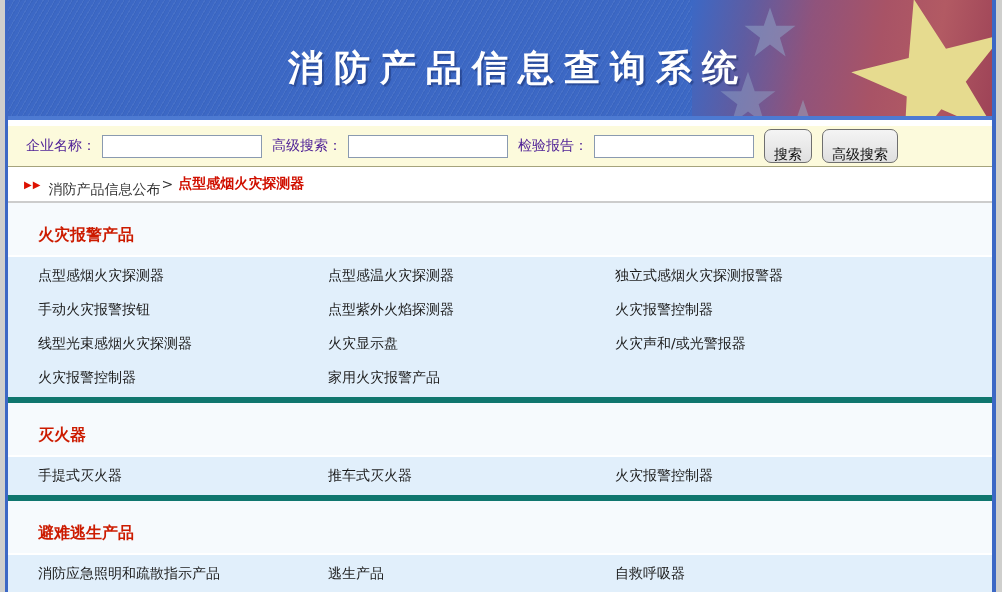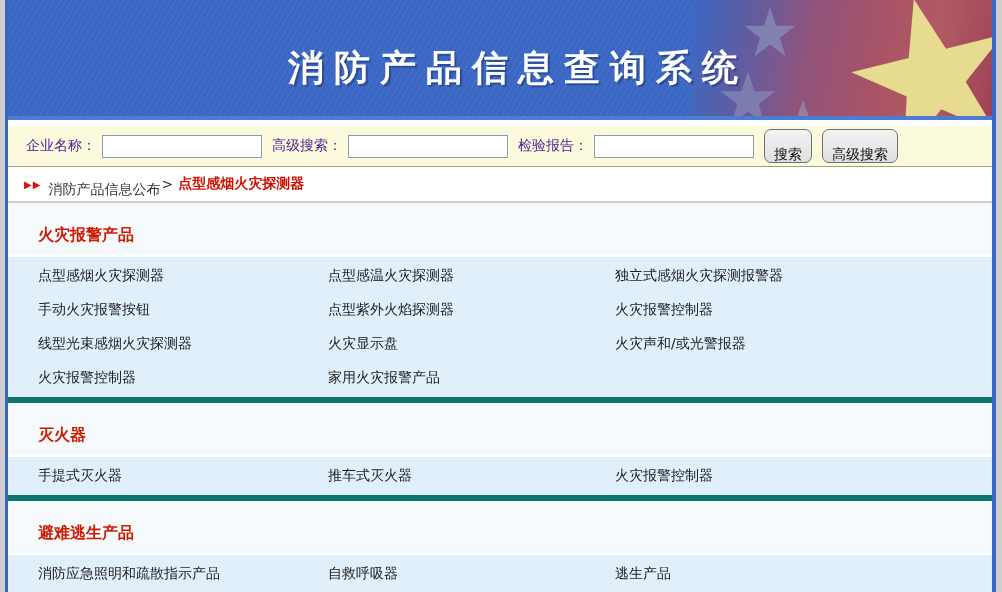"自救呼吸器" span.item-link { order: before "逃生产品" -> after "逃生产品" }
